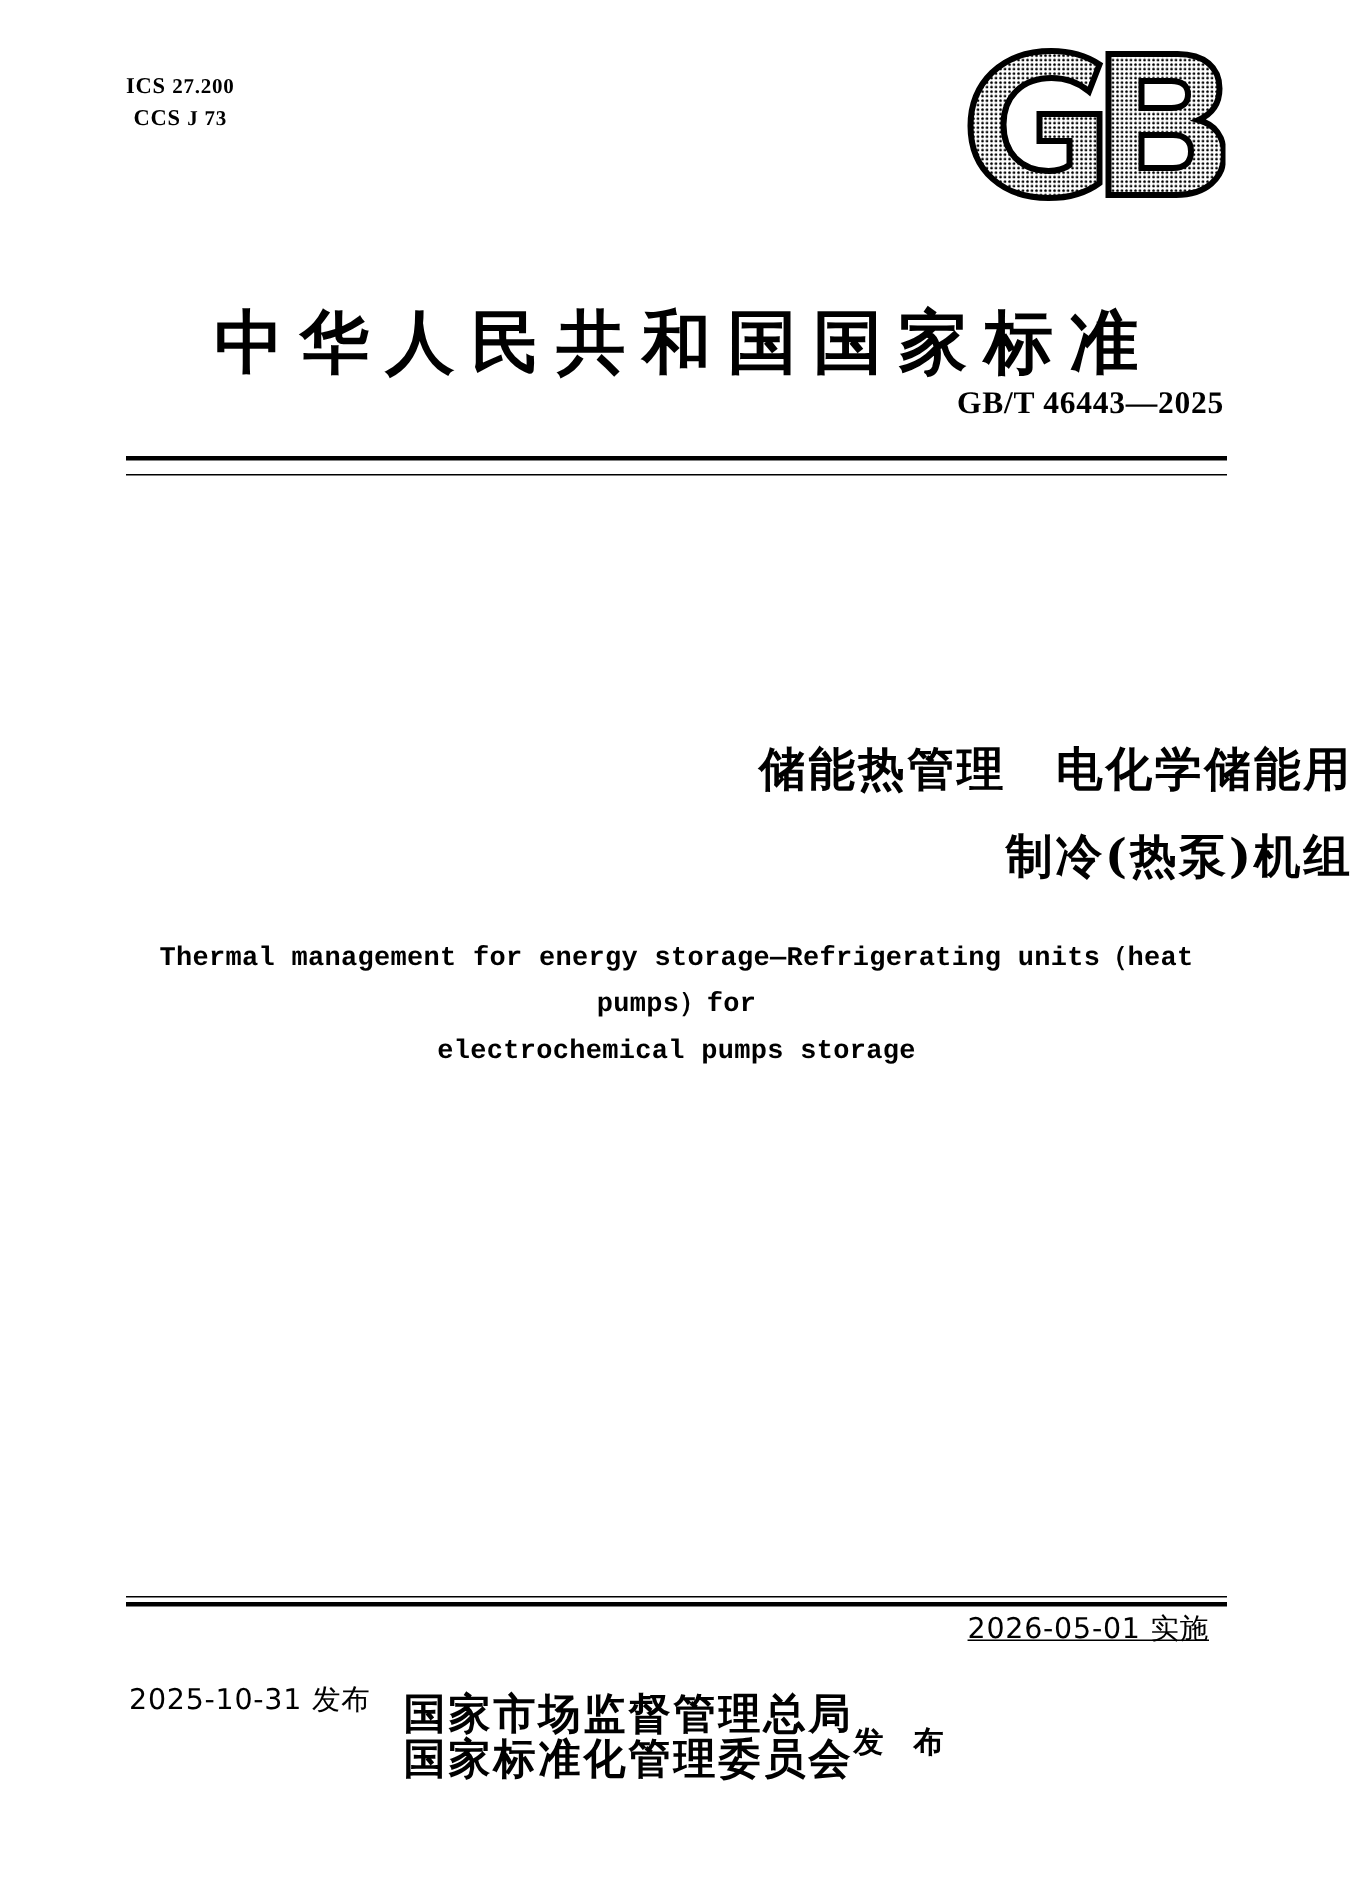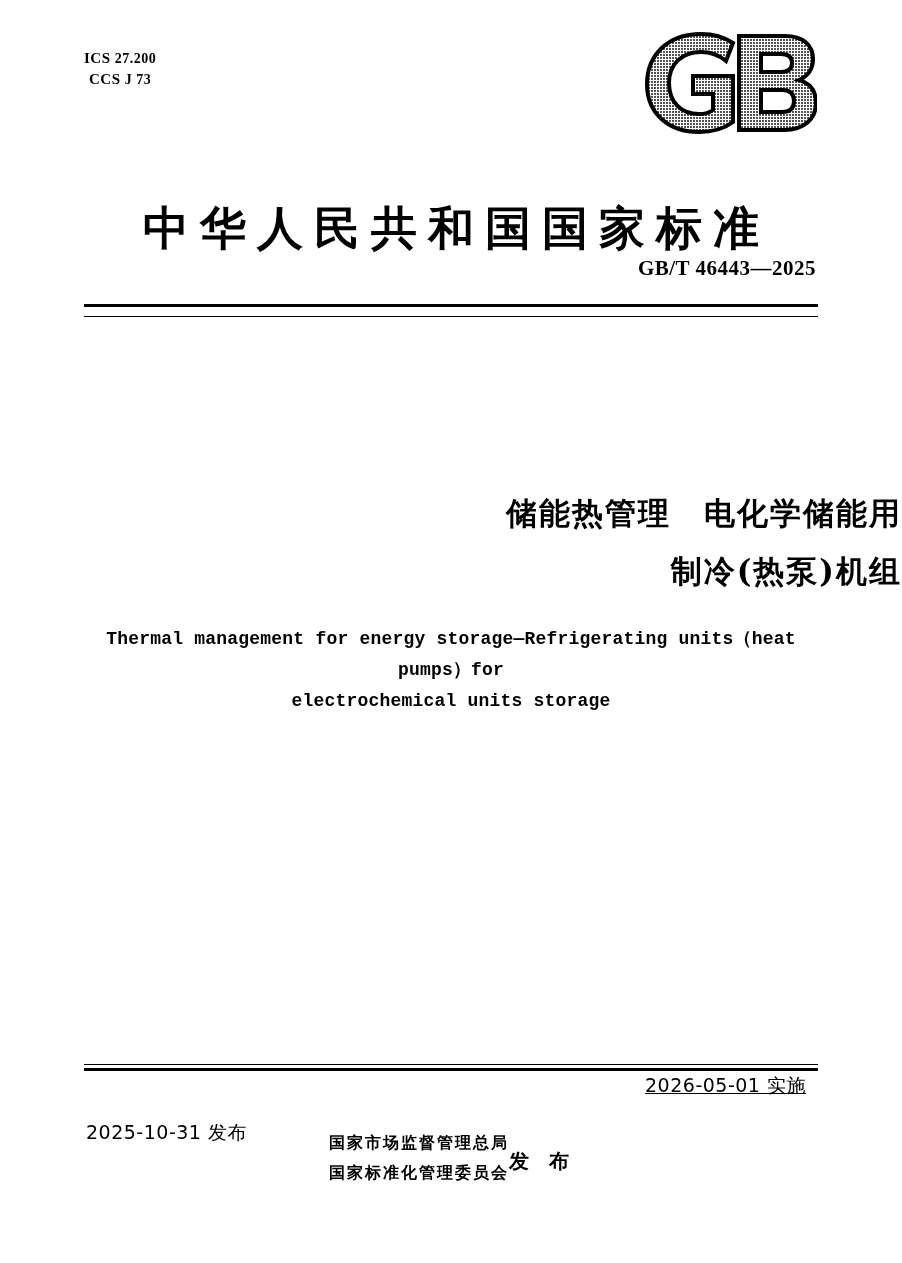"electrochemical units storage" span { text: units -> pumps }
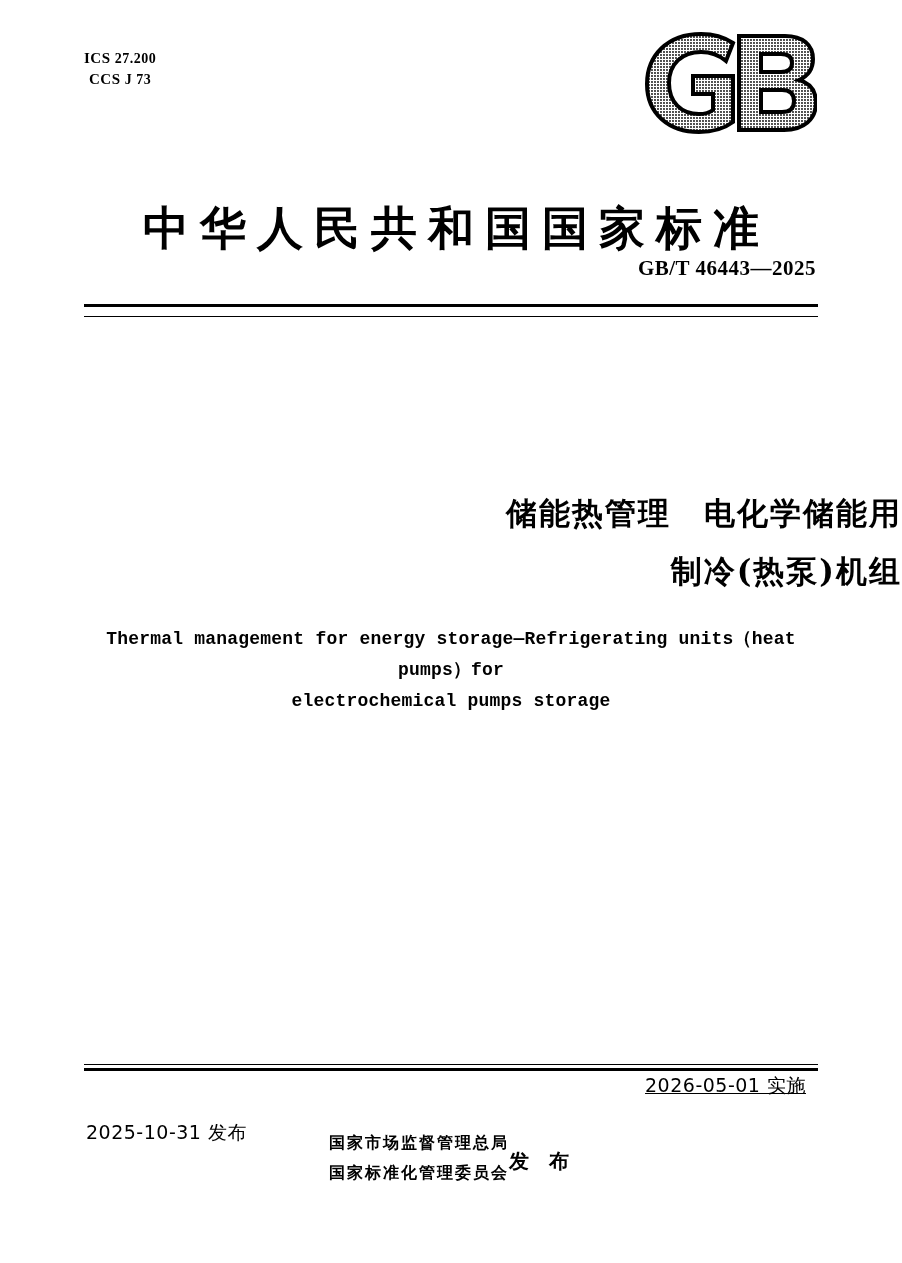"国家市场监督管理总局" .issuer-names { font-size: 16px -> 28px }
